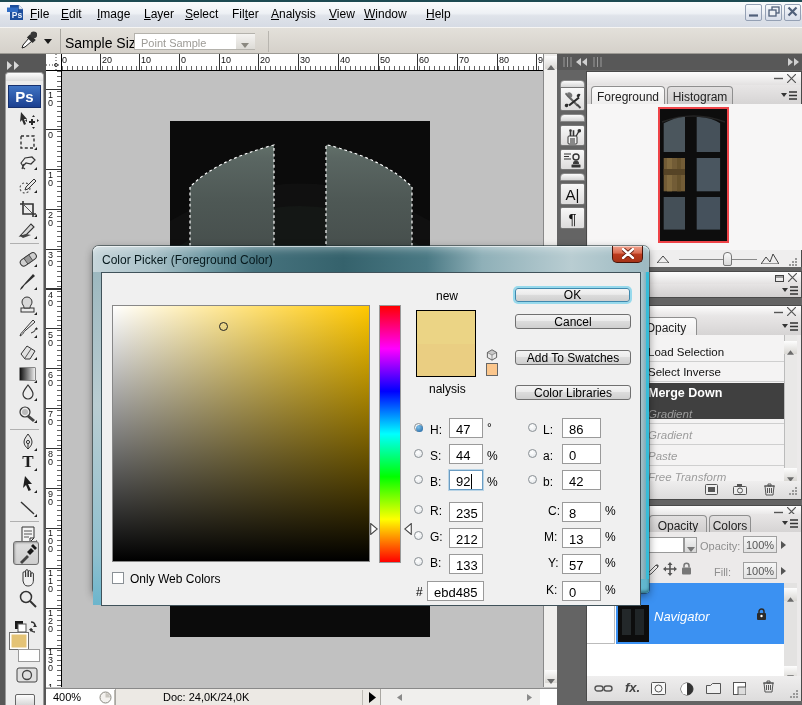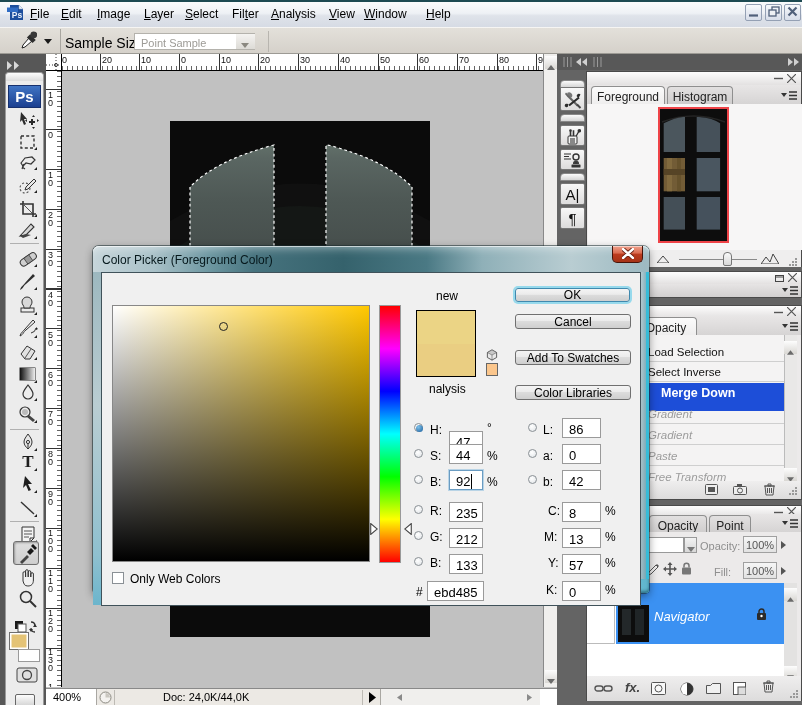"Merge Down" div.abs { background: #1d4ed8 -> #404040; height: 28px -> 36px; left: 13px -> 0 }
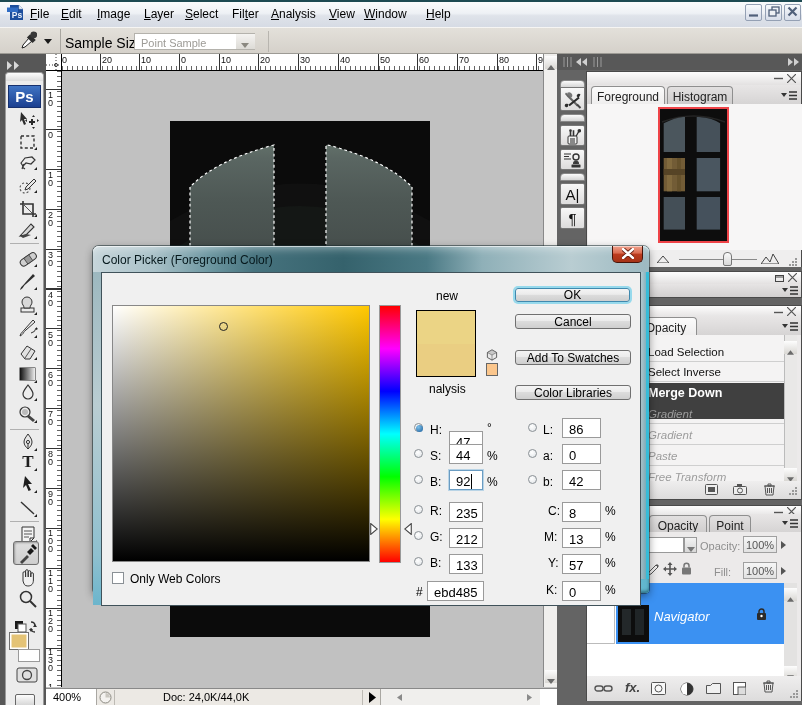"47" div.numin { top: 158px -> 145px }
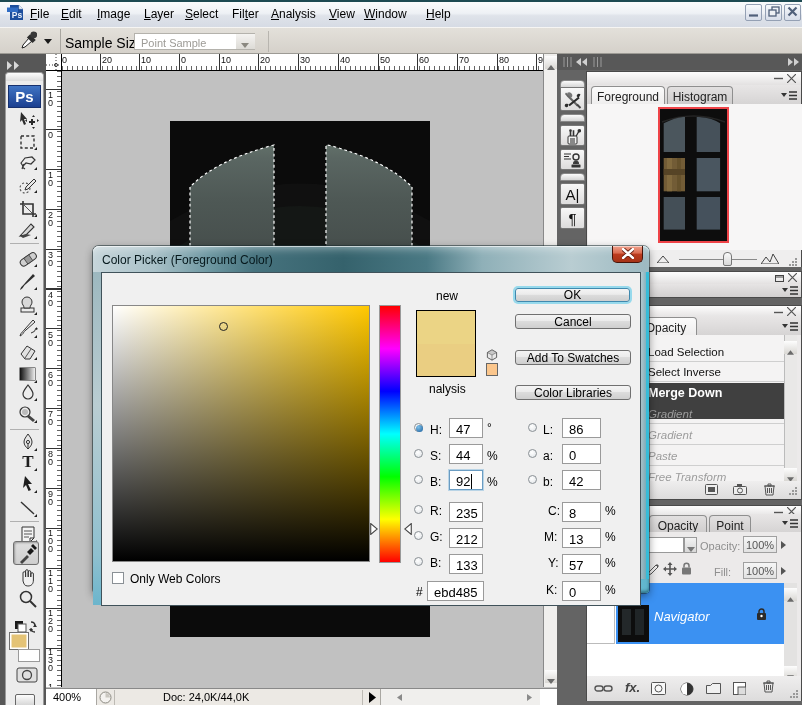"Point" div.tab { text: Point -> Colors }
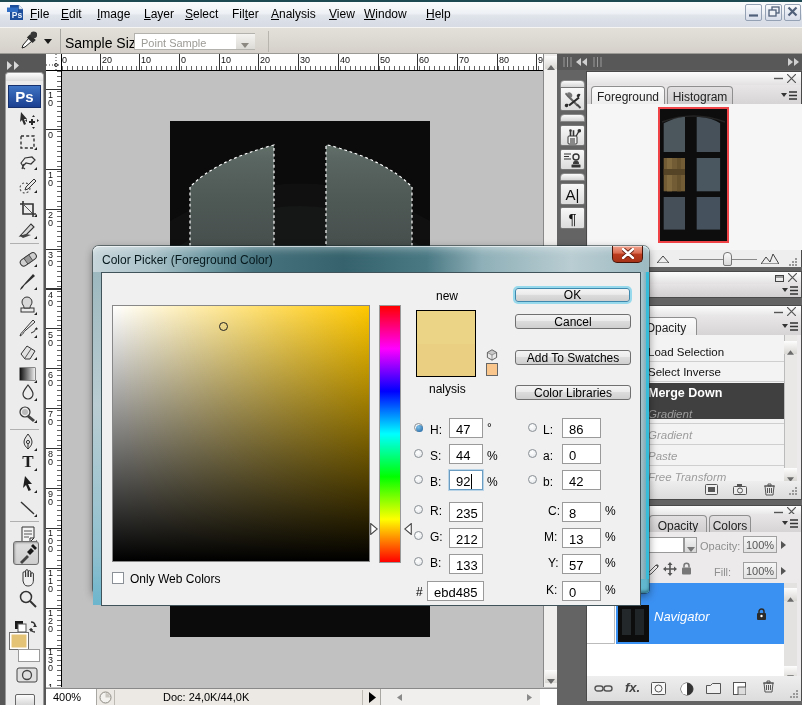"400%" div.abs { width: 51px -> 70px }
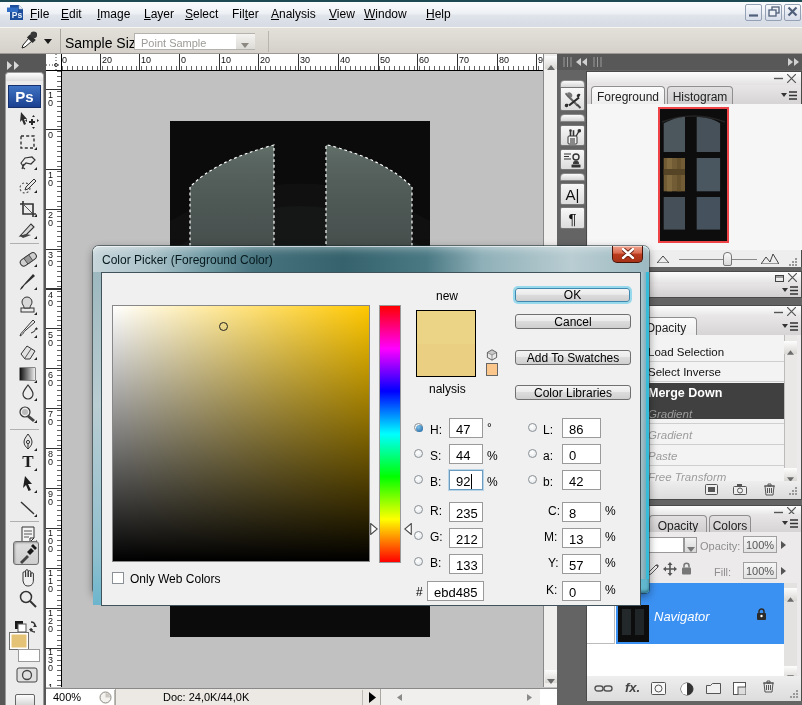"Doc: 24,0K/44,0K" span.abs { text: 24,0K/44,0K -> 24,0K/24,0K }
